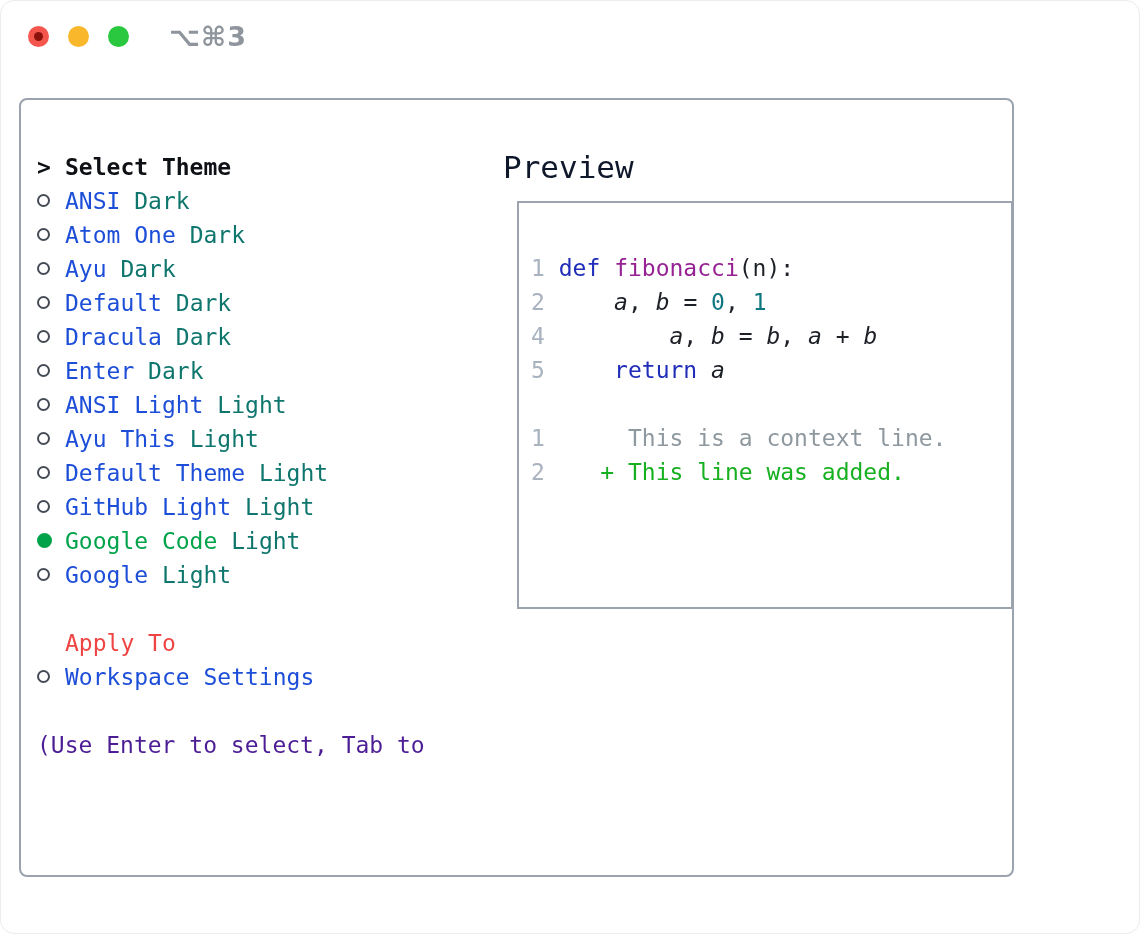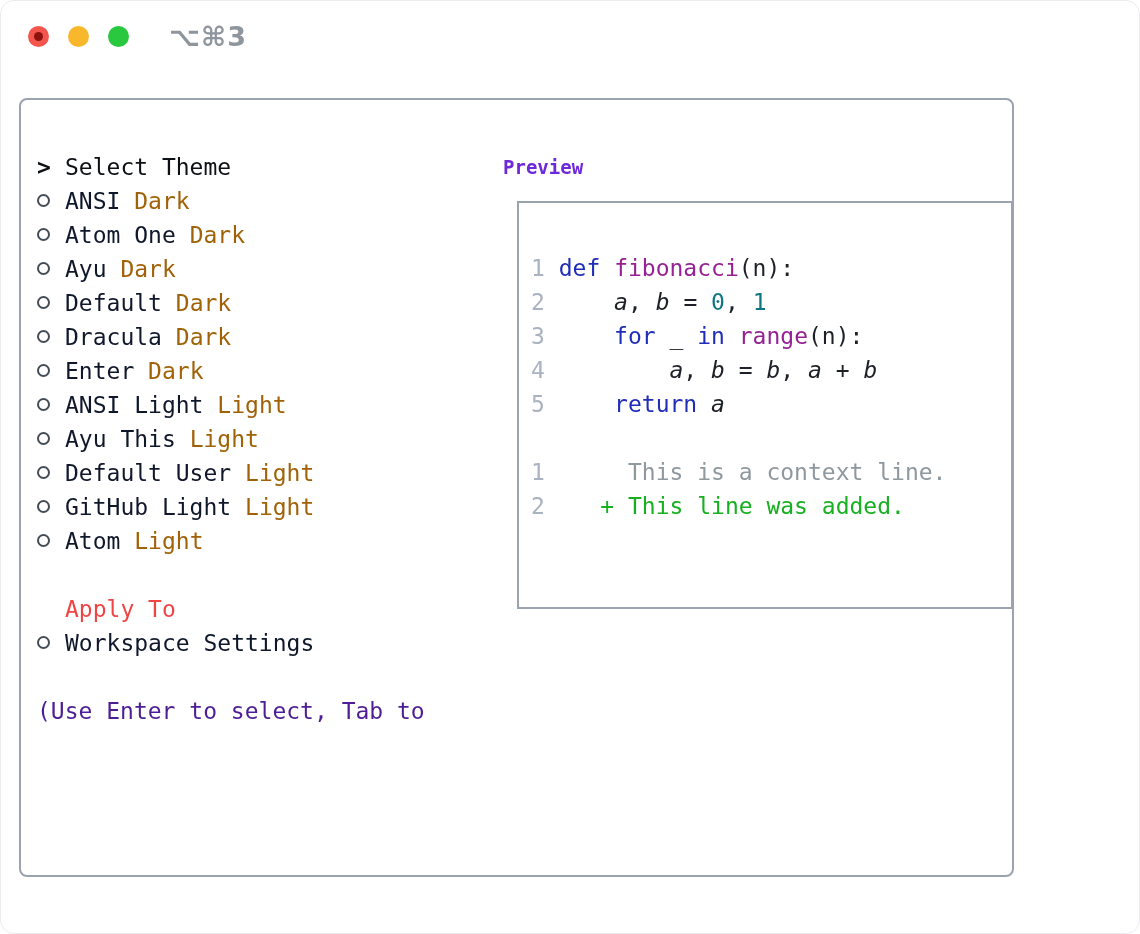"Select Theme" .hdr { font-weight: normal -> bold }
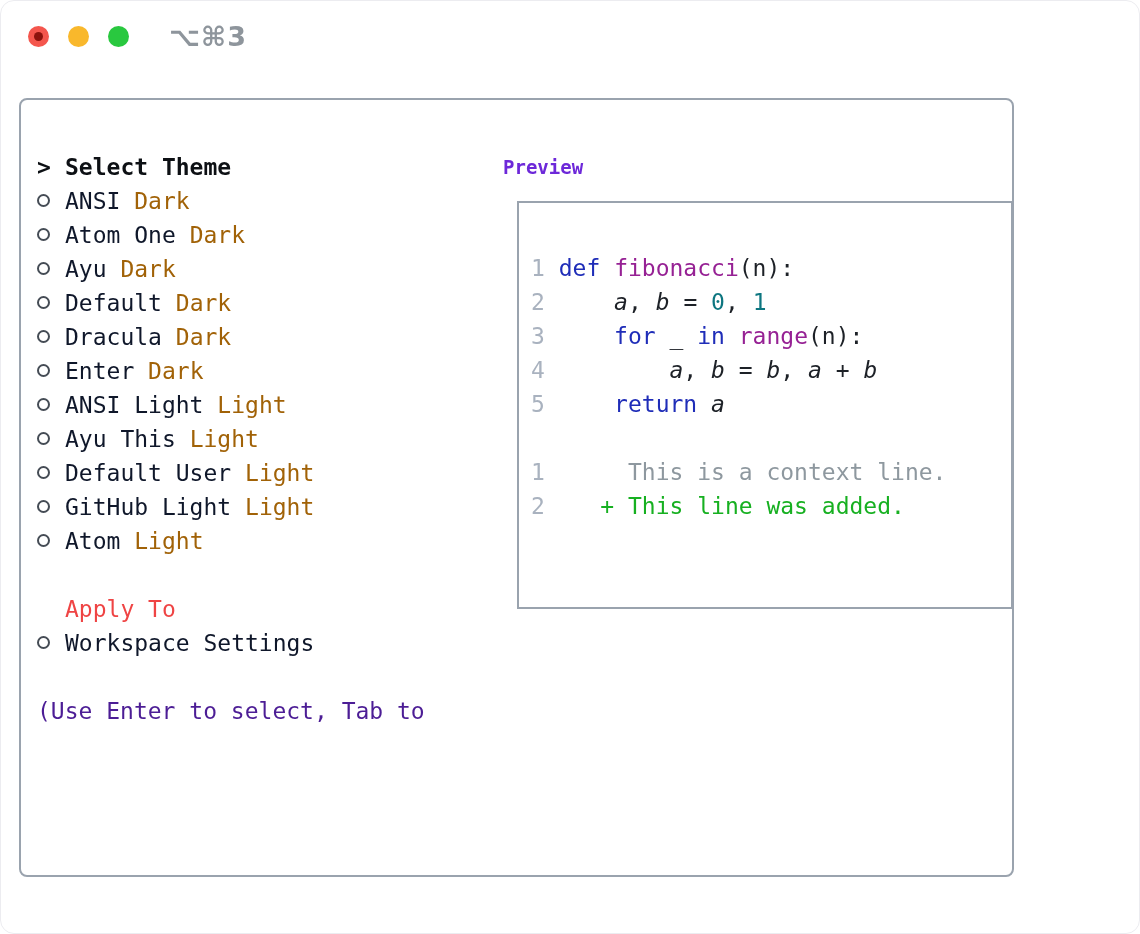"Preview" .pv-title { color: #6d28d9 -> #0f172a; font-size: 19px -> 31px; font-weight: bold -> normal }
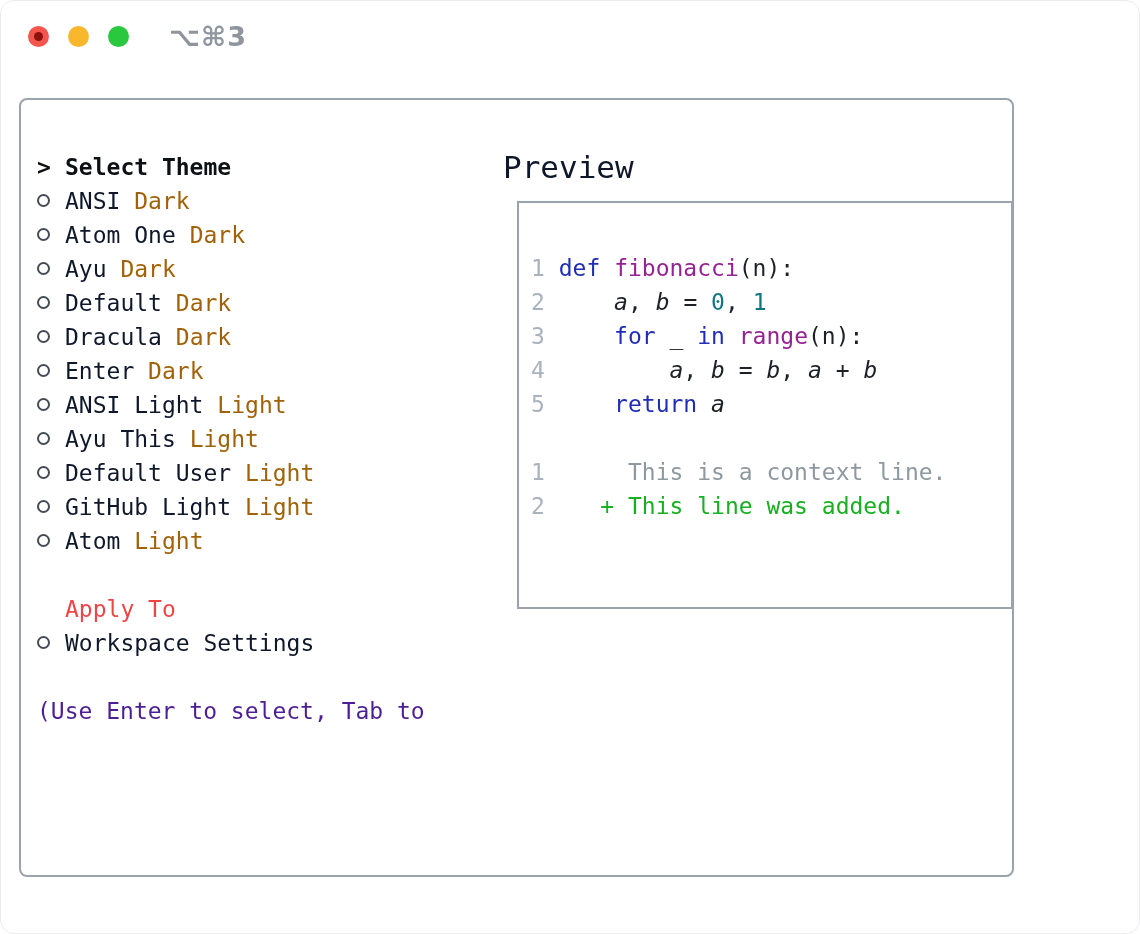"ANSI" .name { color: #0f172a -> #1d4ed8 }
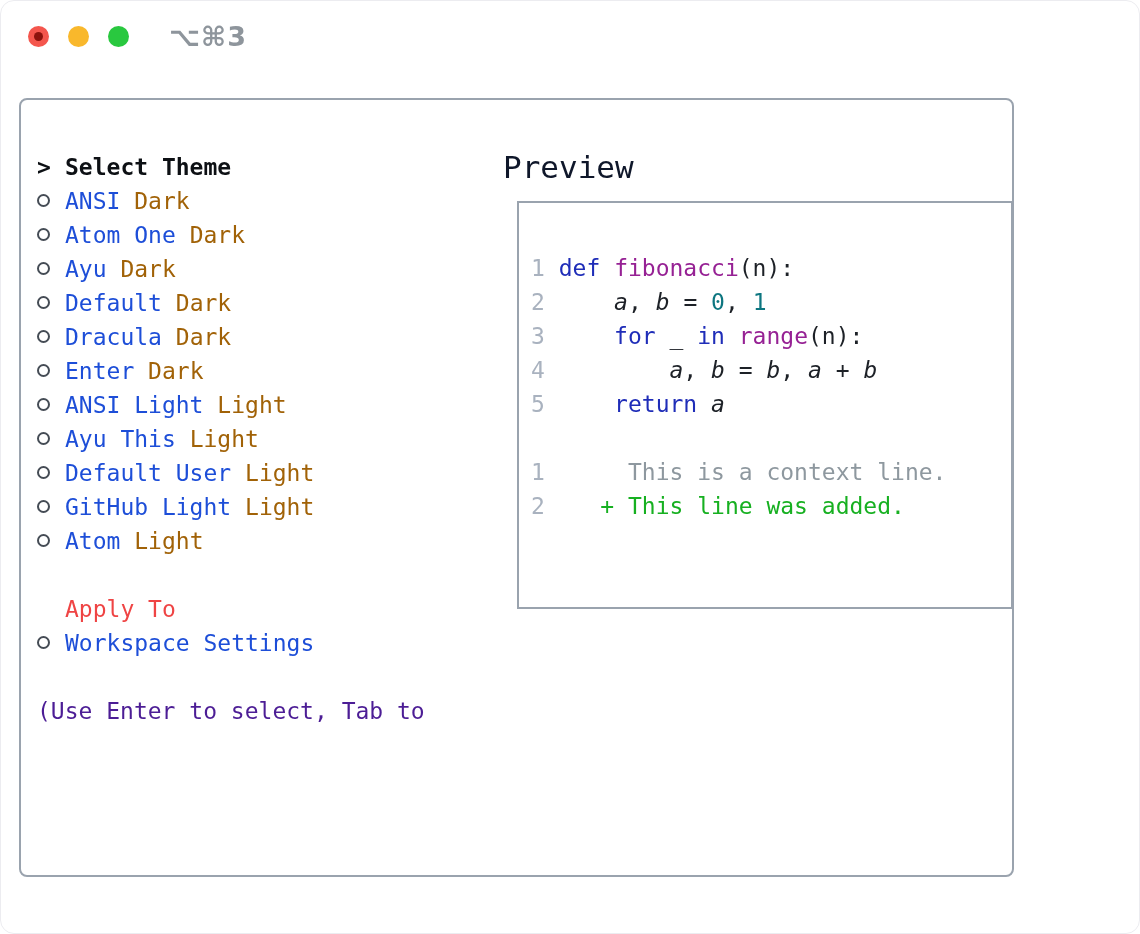"Dark" .tag { color: #a16207 -> #0f766e }
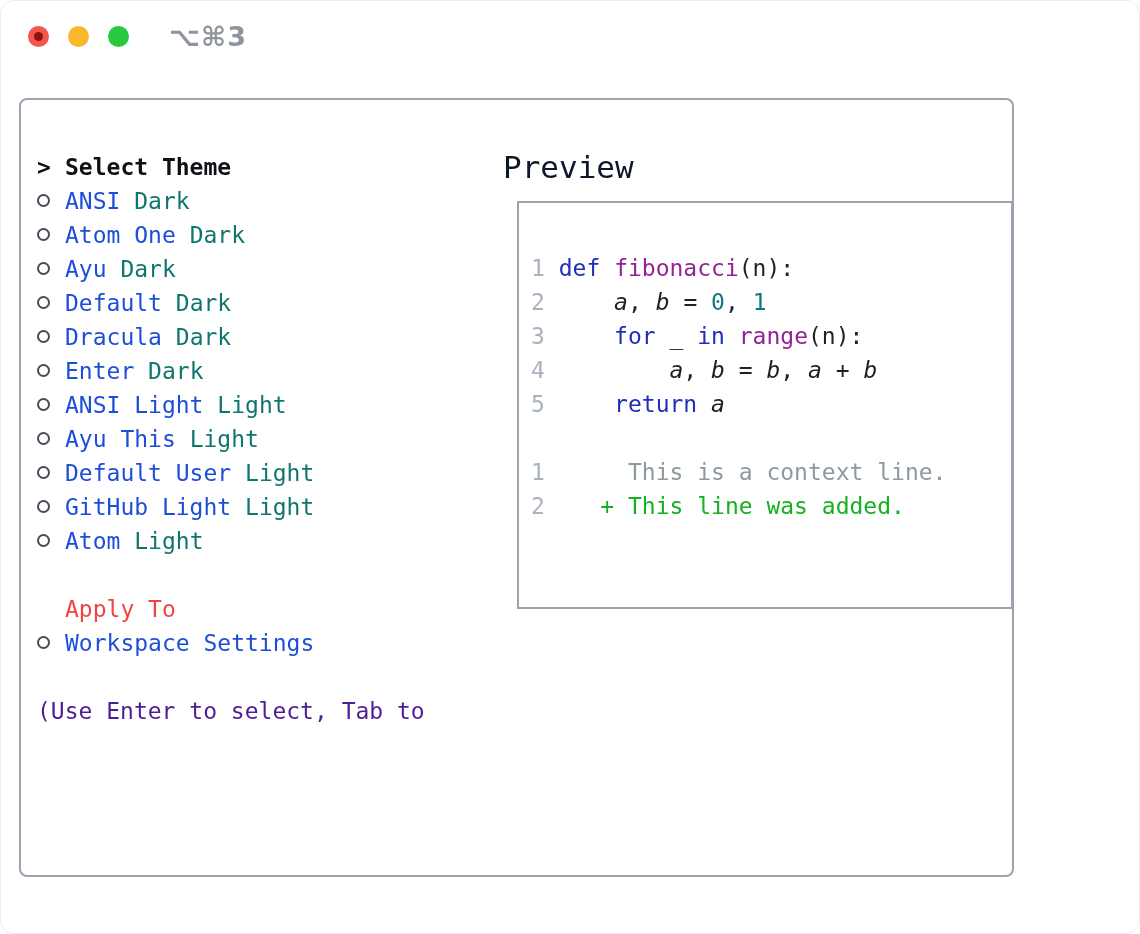"3 for _ in range(n):" div.cl { html: <div><span>3</span> <span> </span><span>for</span><span> _ </span><span>in</span><span> </span><span>range</span><span>(n):</span></div> -> none }
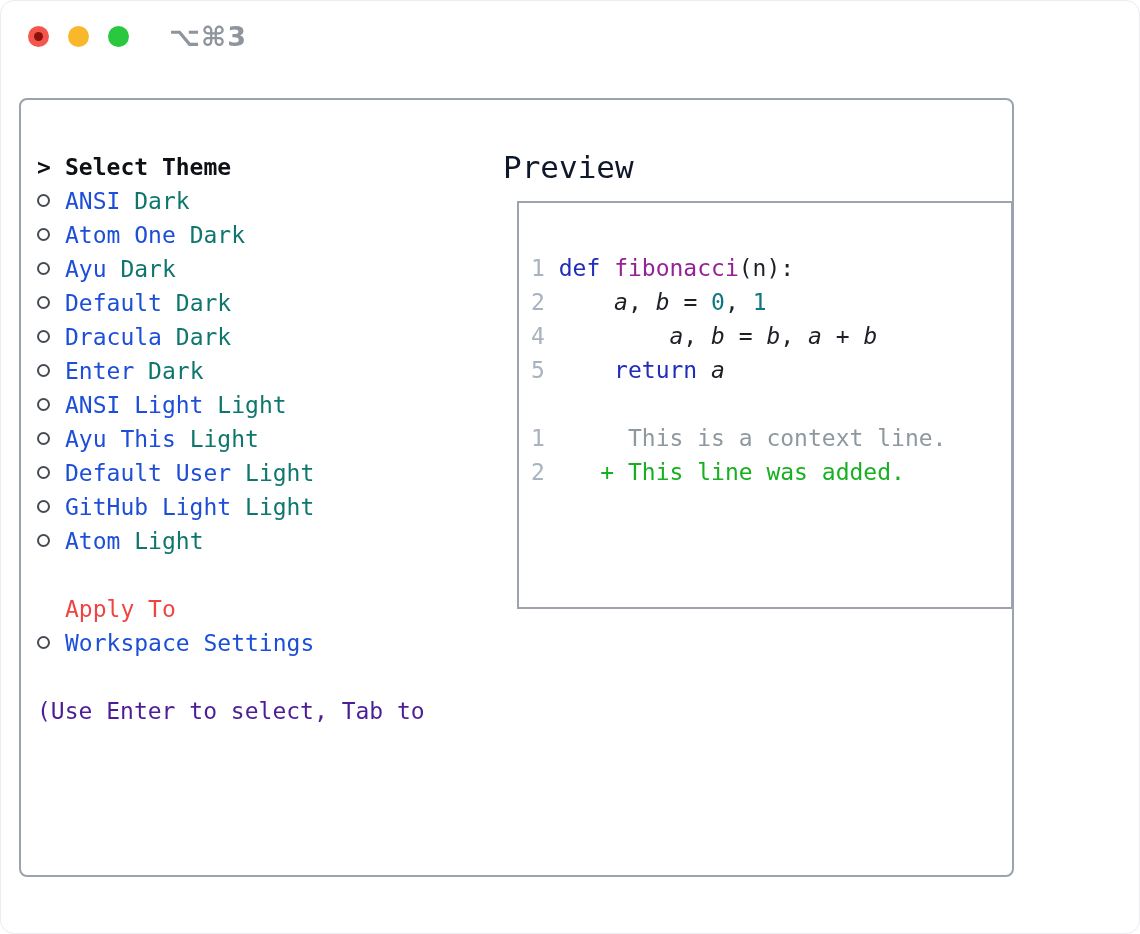"Default User" span.name { text: User -> Theme }
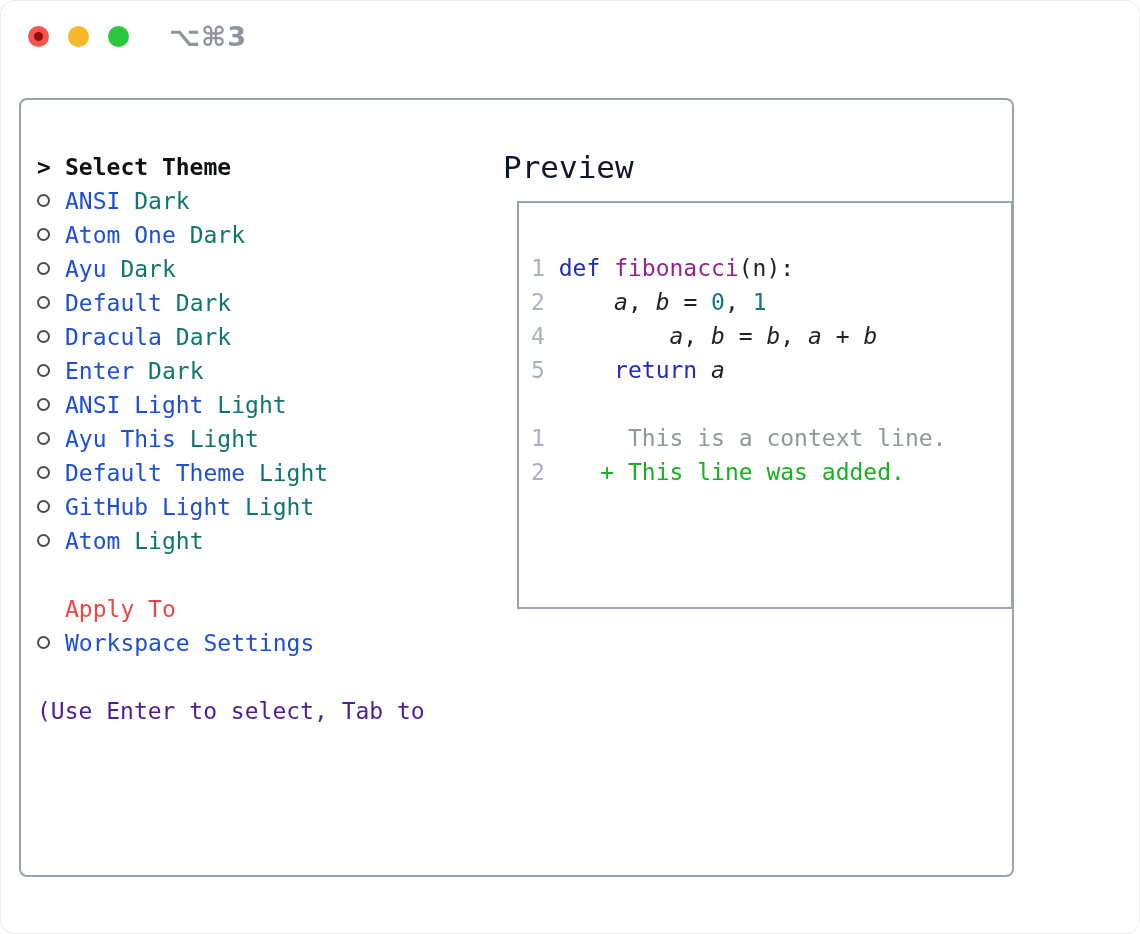"Google Code Light" div.row { html: none -> <div><span><span></span></span><span>Google Code</span> <span>Light</span></div> }
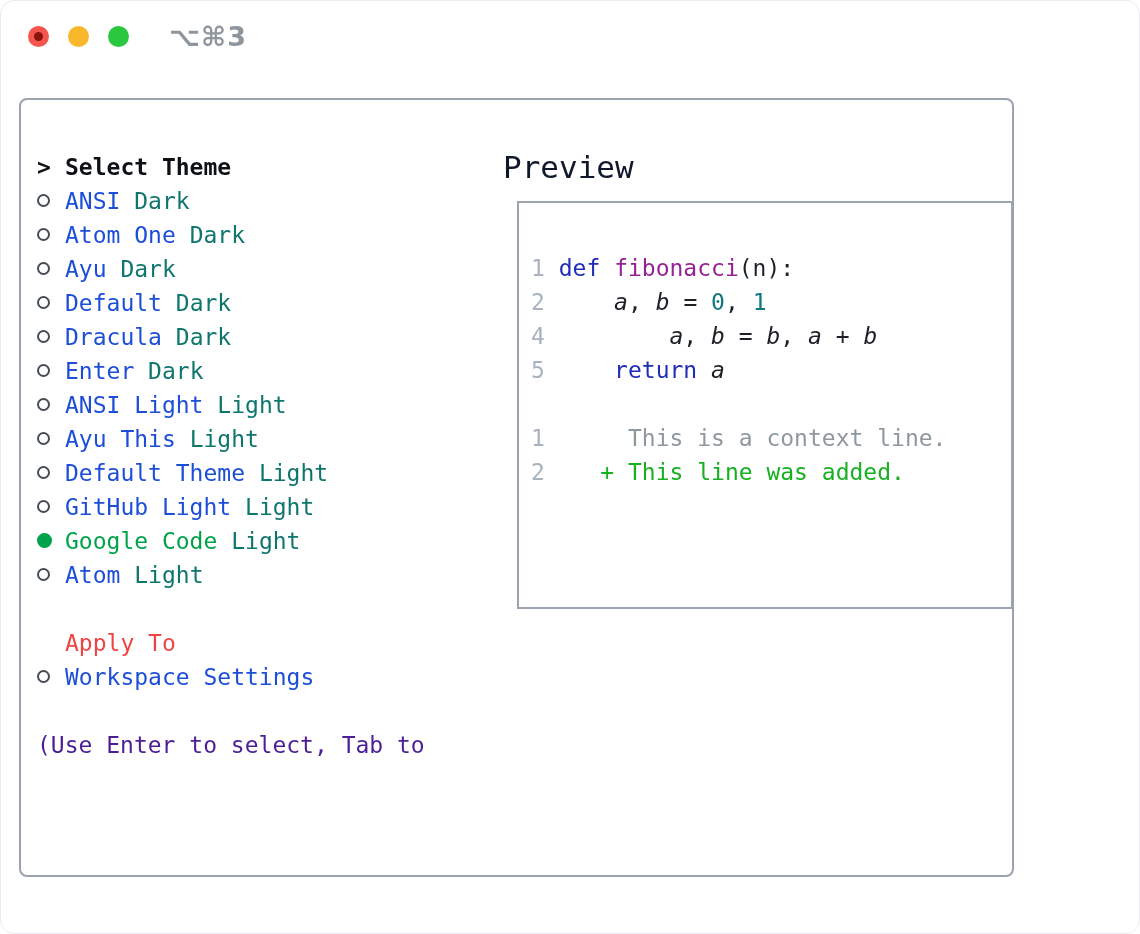"Atom" span.name { text: Atom -> Google }
